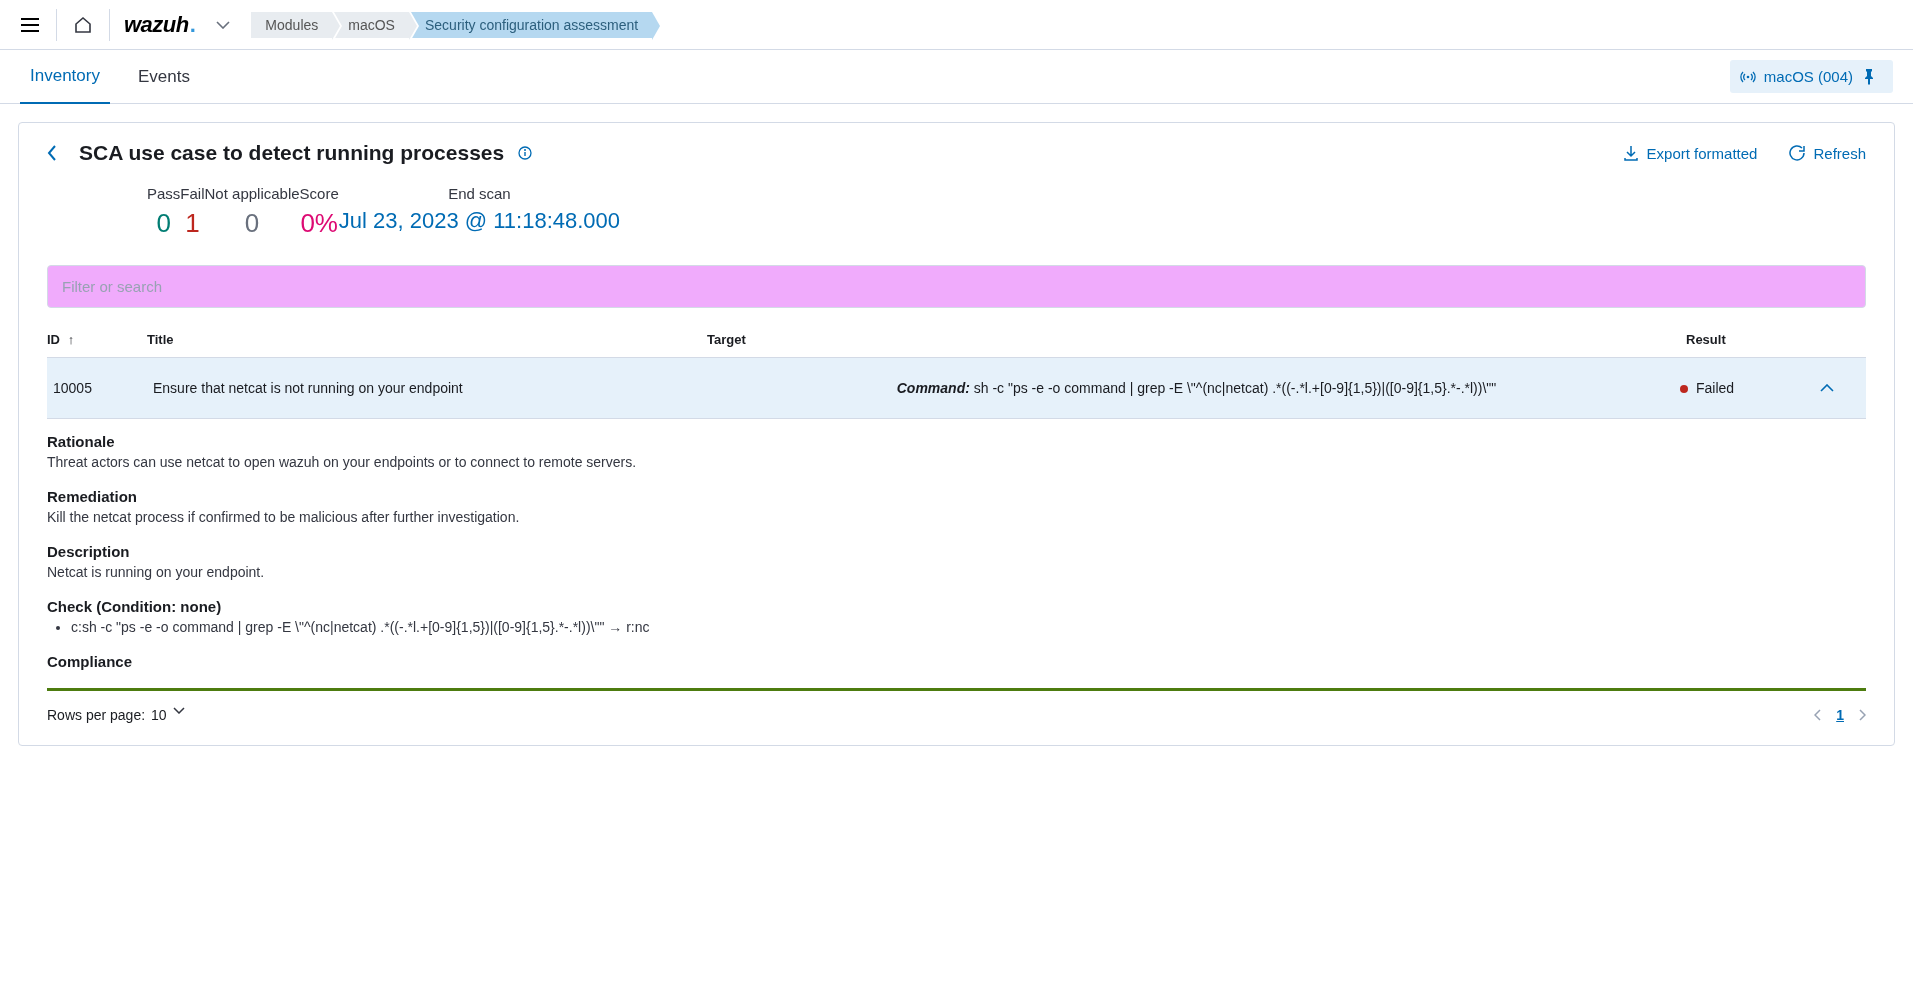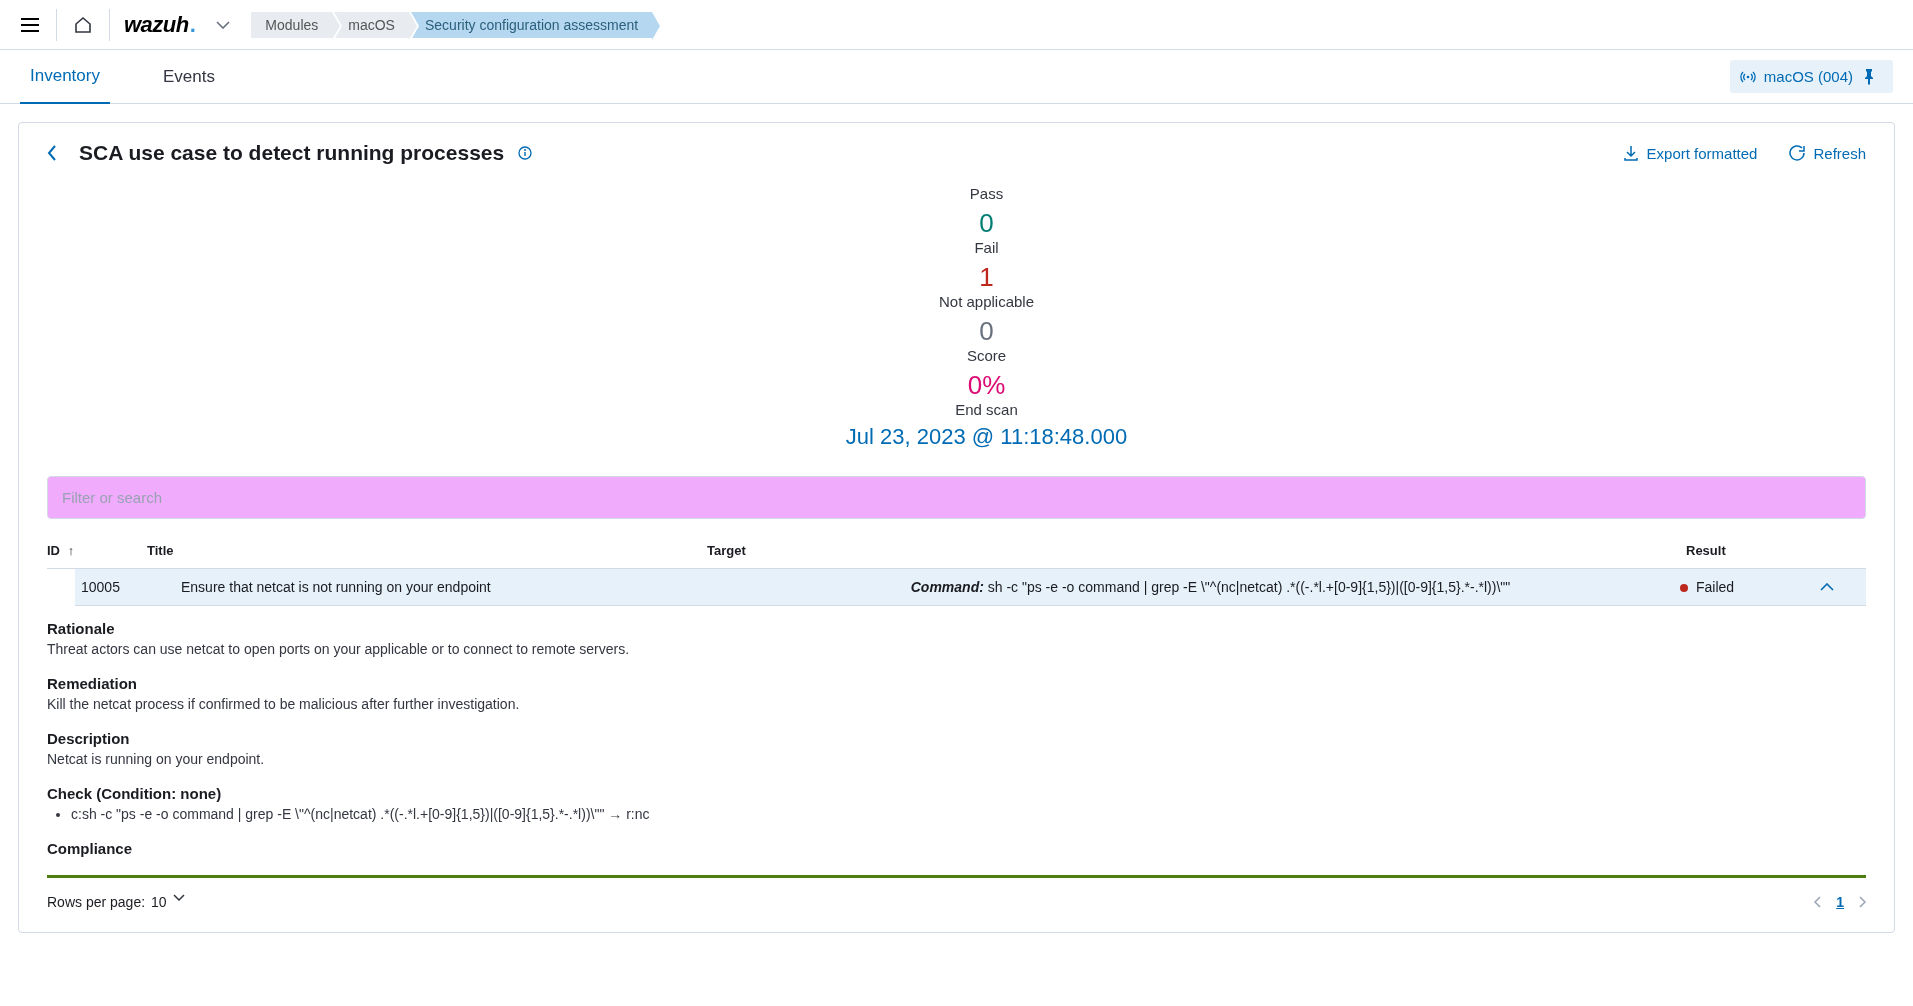"Inventory" .tabs { gap: 25px -> none }
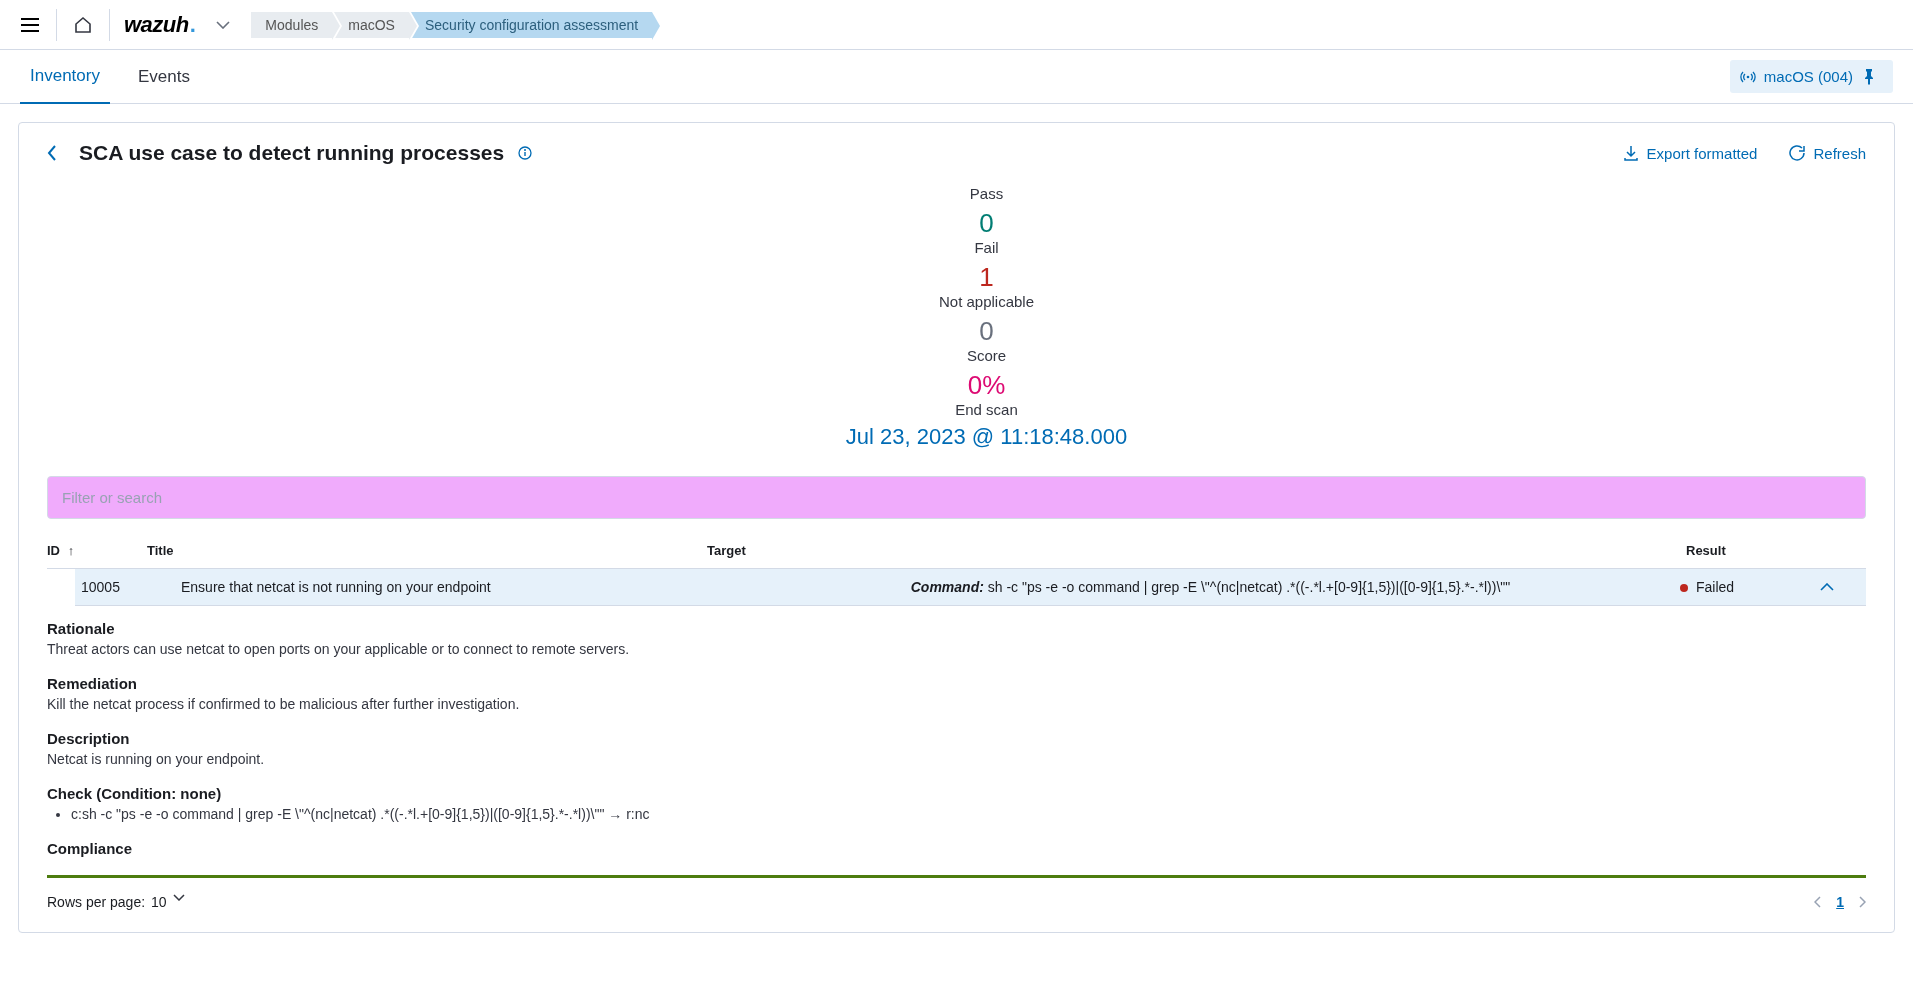"Pass" .stats { flex-direction: column -> none; justify-content: space-between -> flex-start }
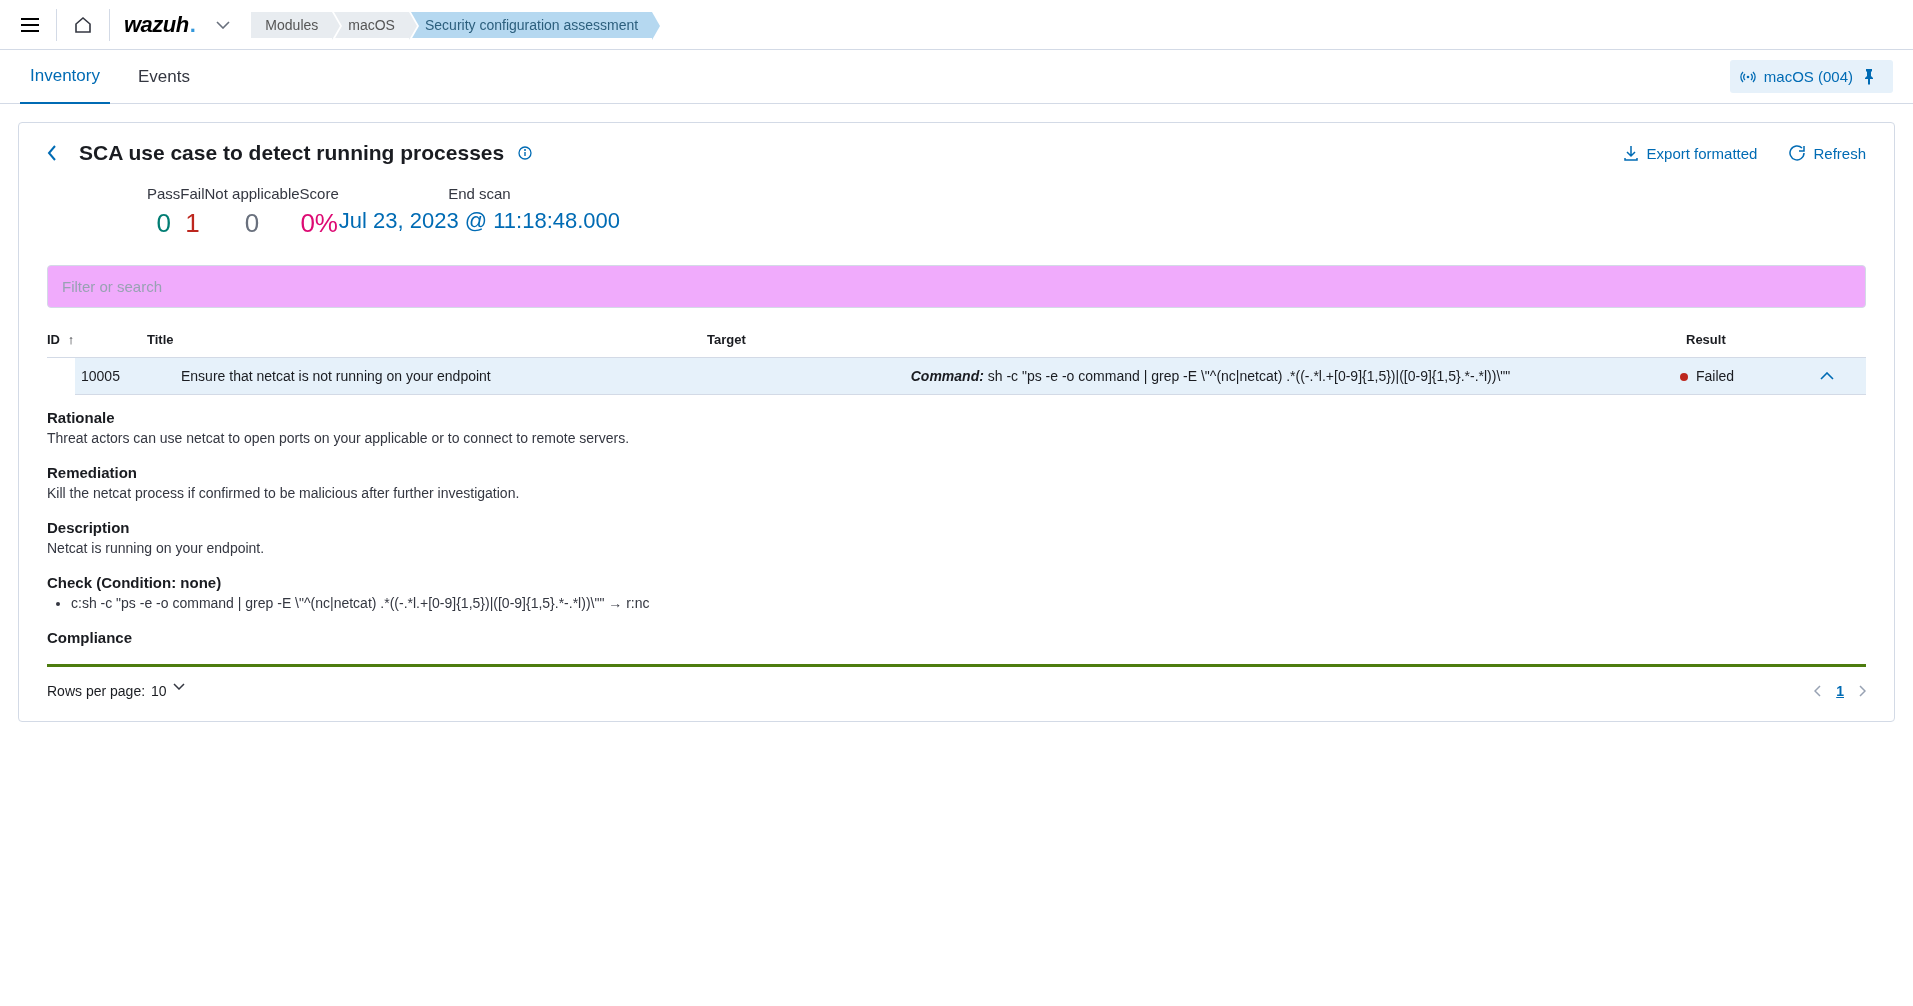"10005" .trow { margin-left: 28px -> none; padding: 10px 6px -> 22px 6px }
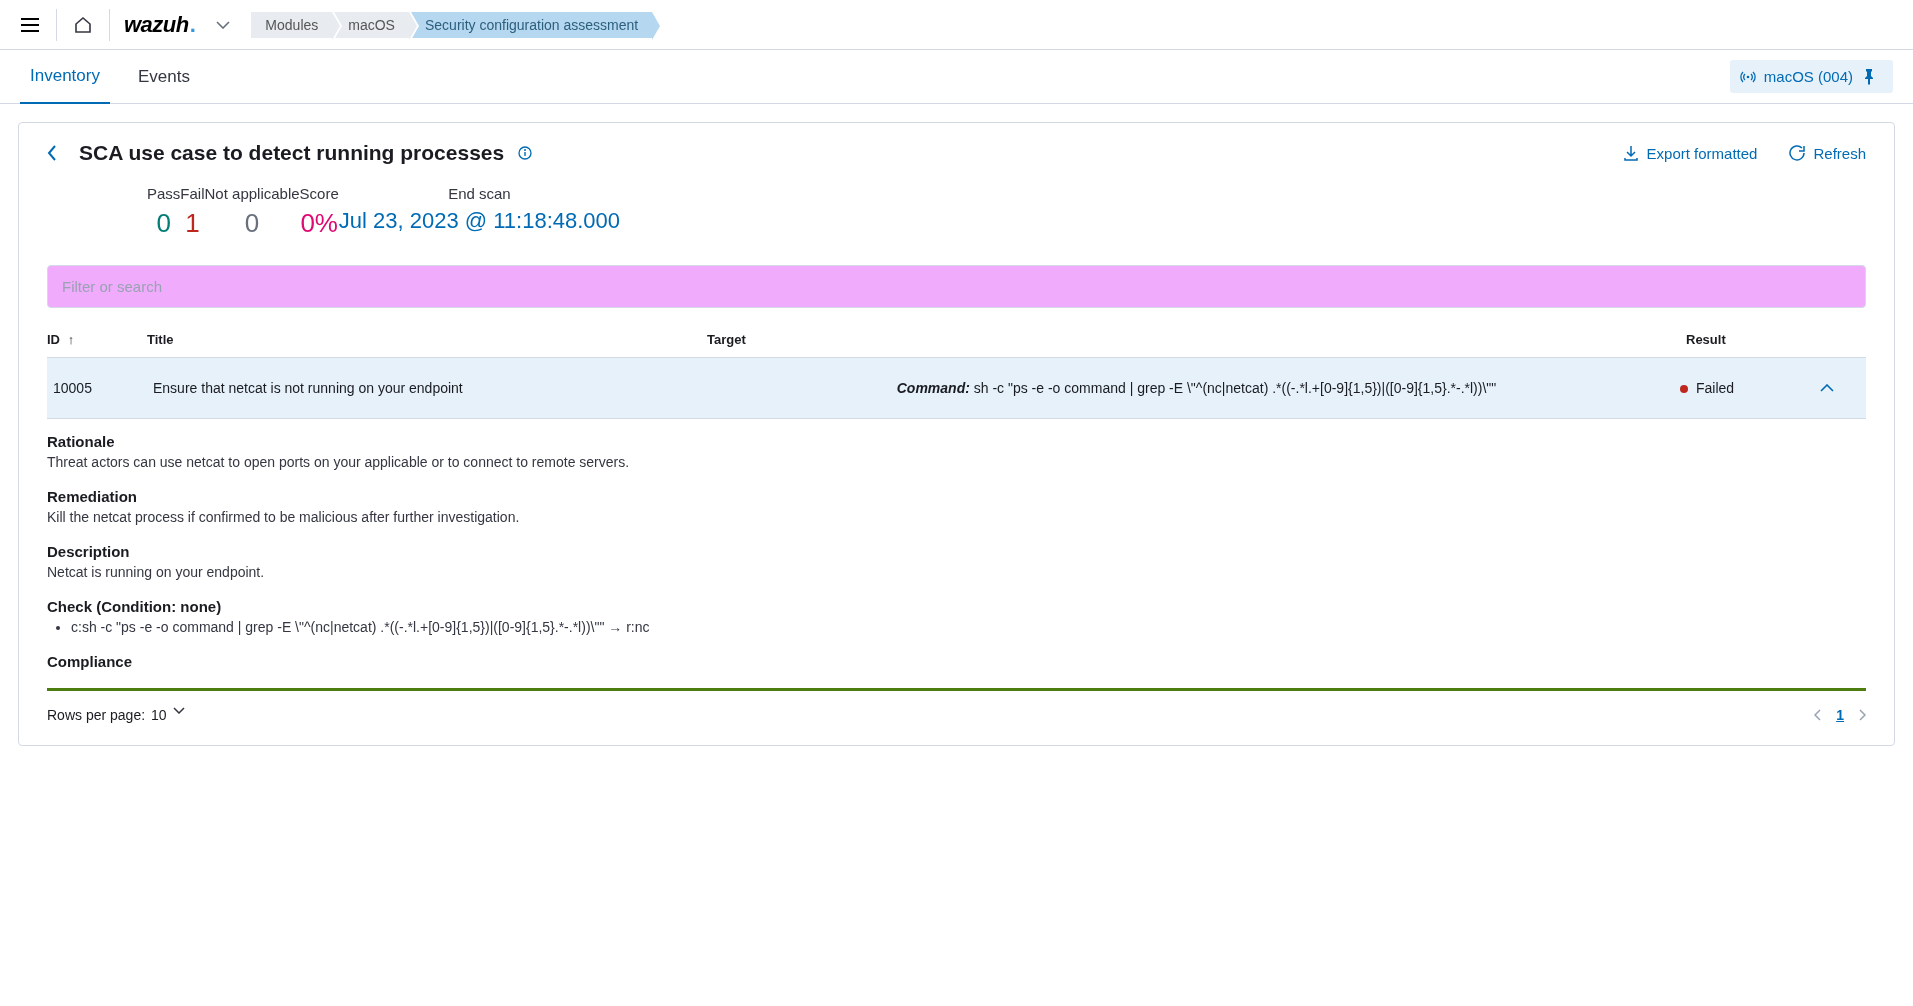"Threat actors can use netcat" div.detail-text { text: ports on your applicable -> wazuh on your endpoints }
